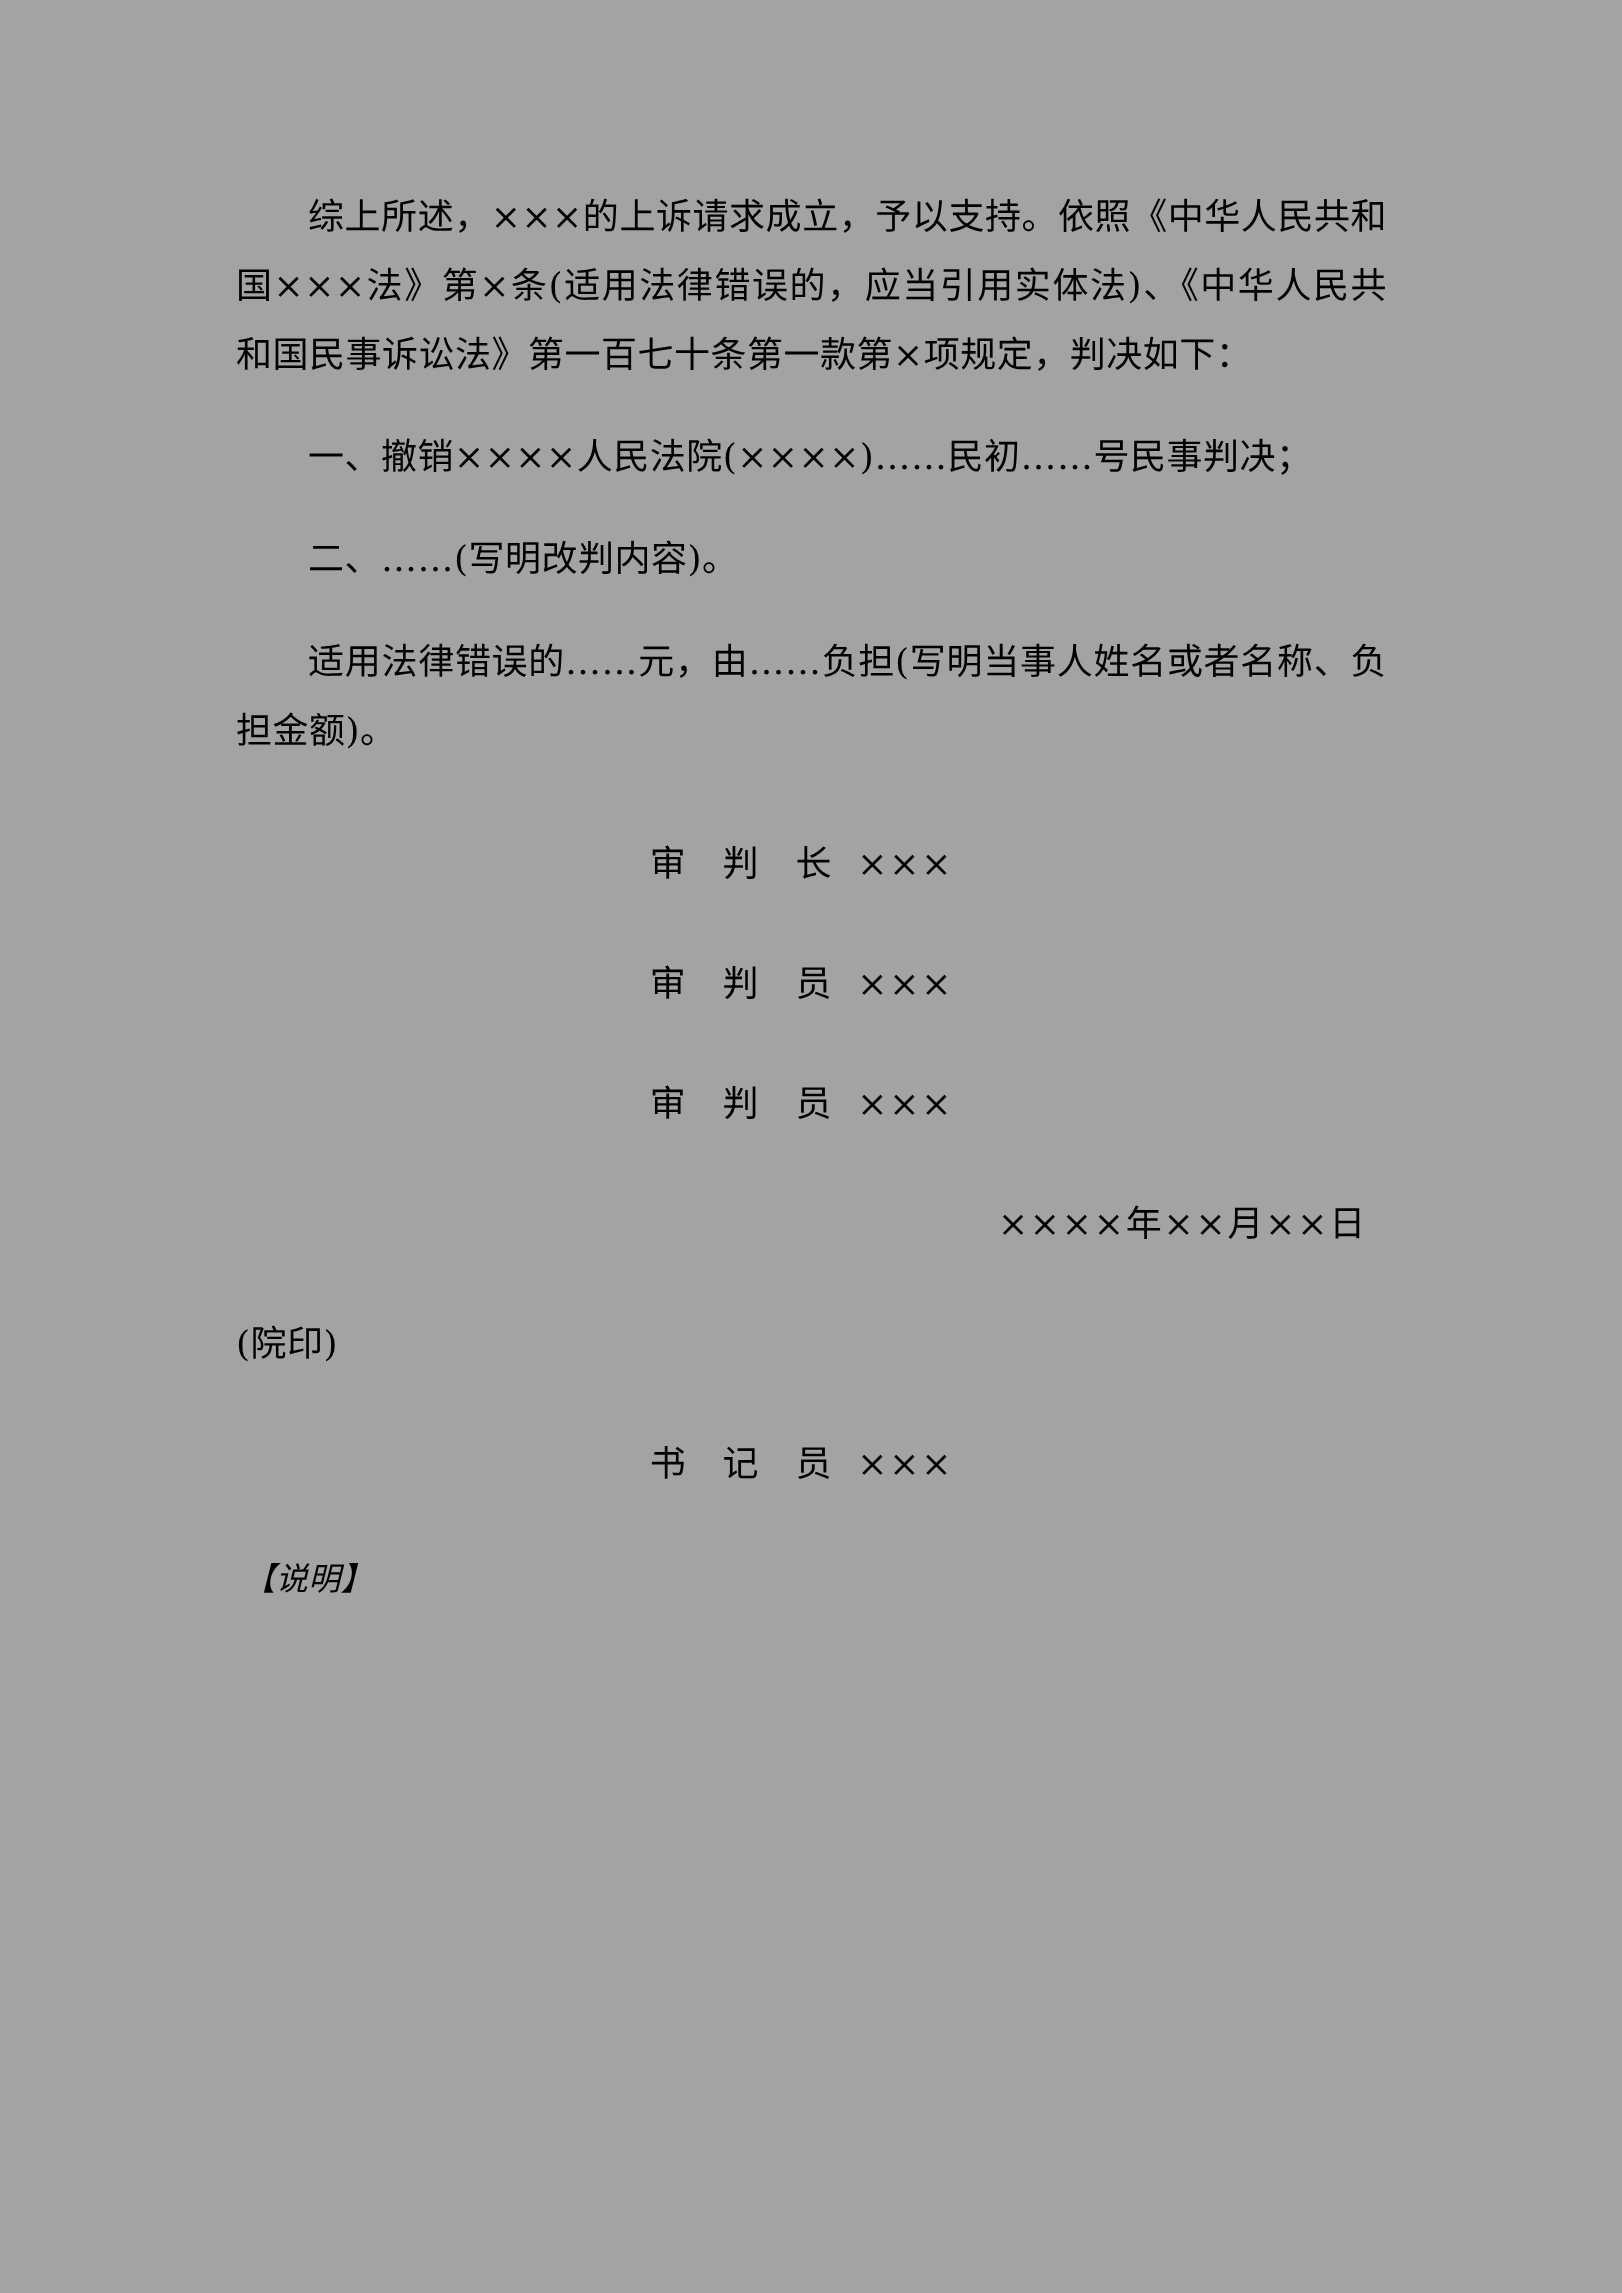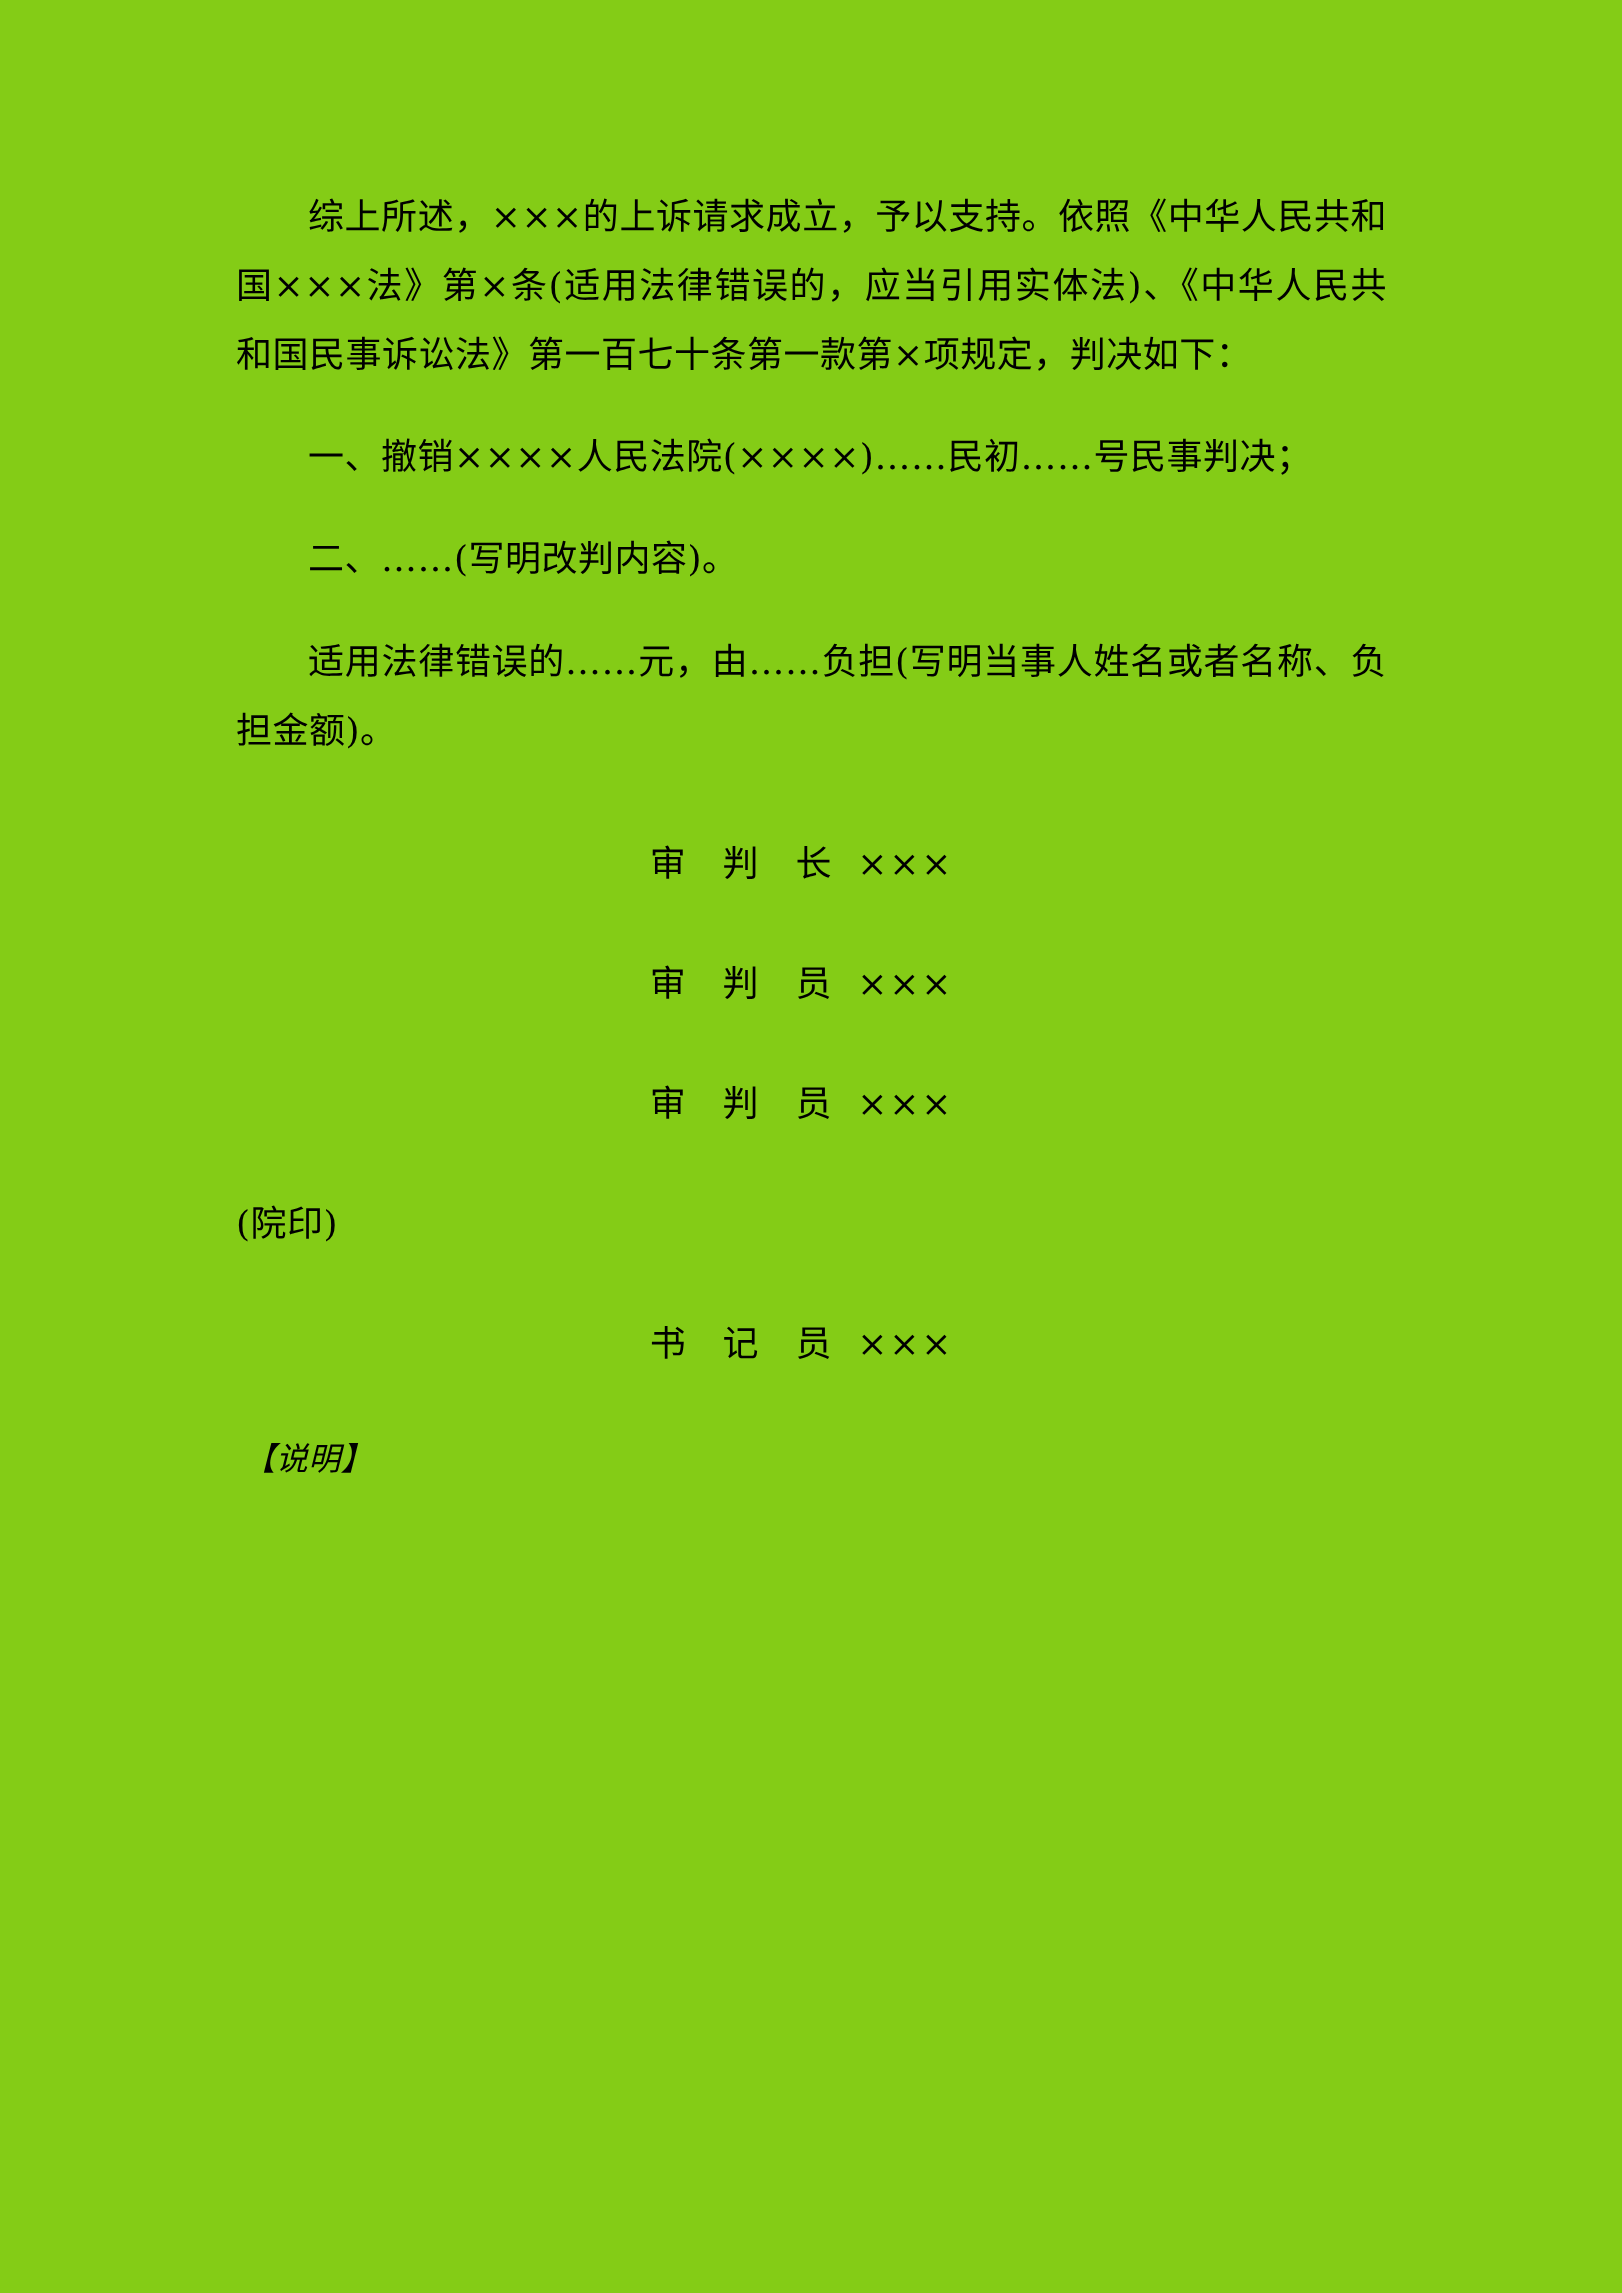"综上所述，×××的上诉请求成立，予以支持。依照《中华人民共和国×××法》第×条(" .page { background: #84cc16 -> #a3a3a3 }
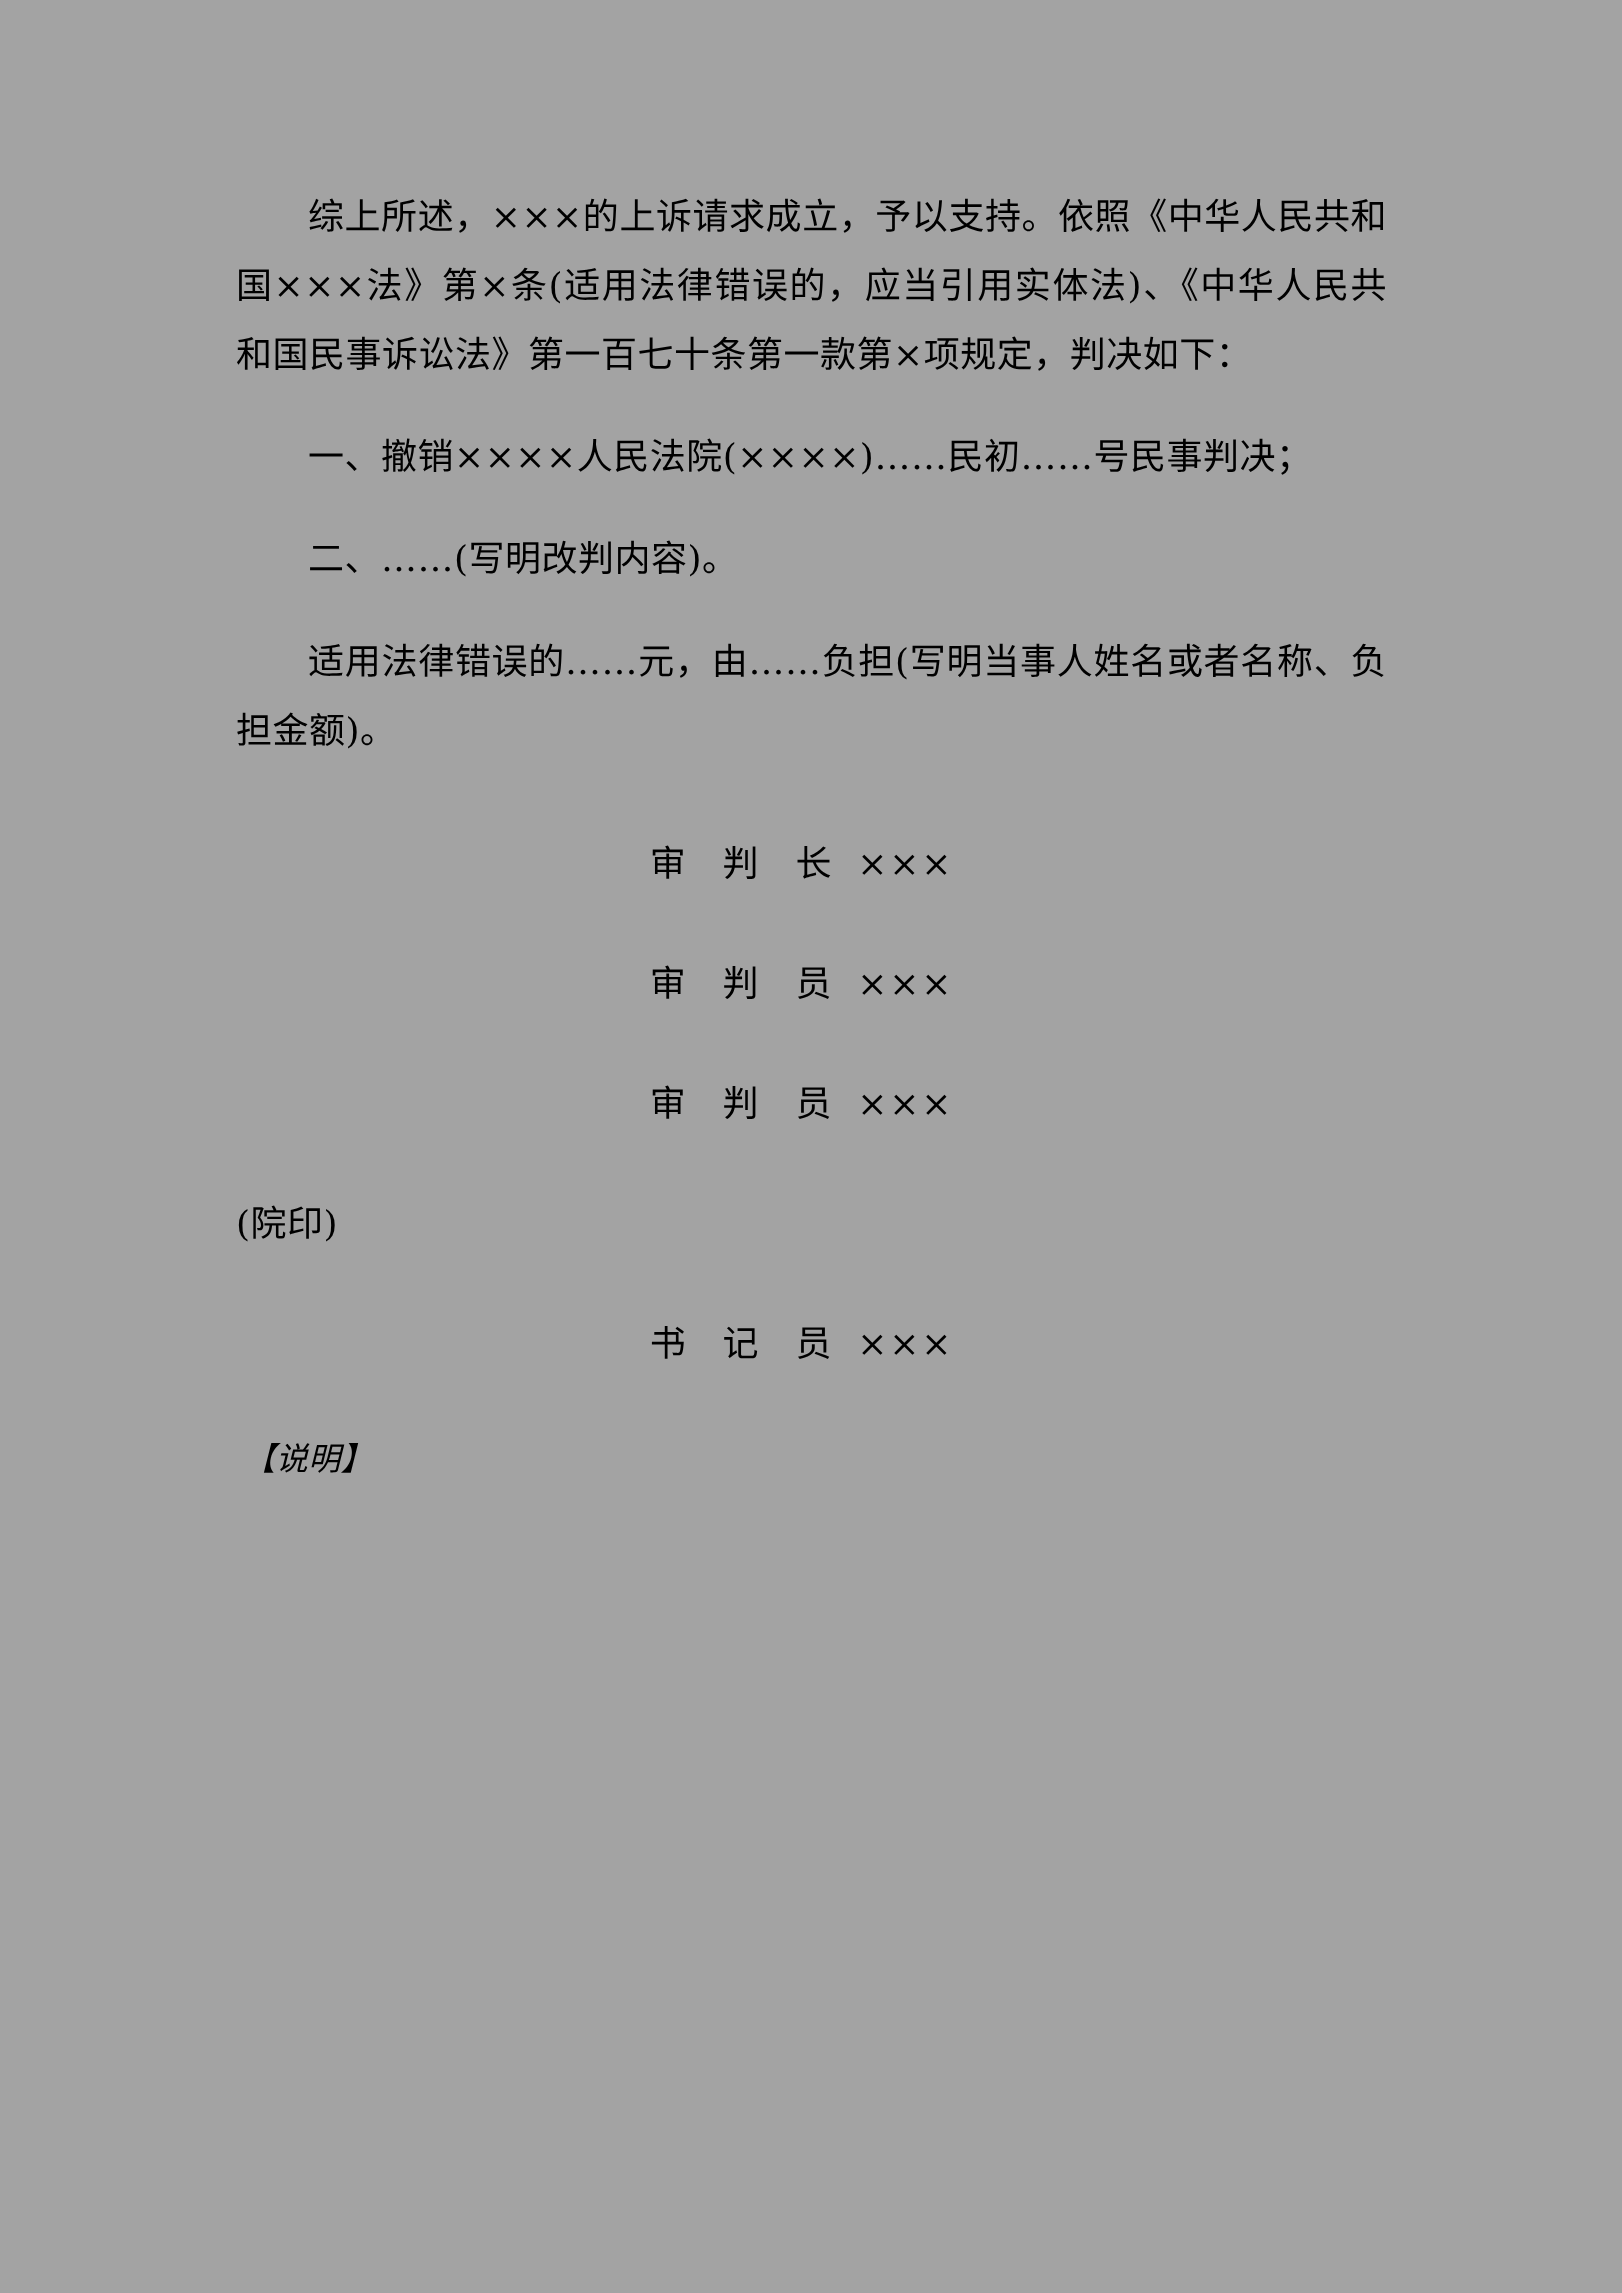"××××年××月××日" div.date-line { html: none -> <div>××××年××月××日</div> }
